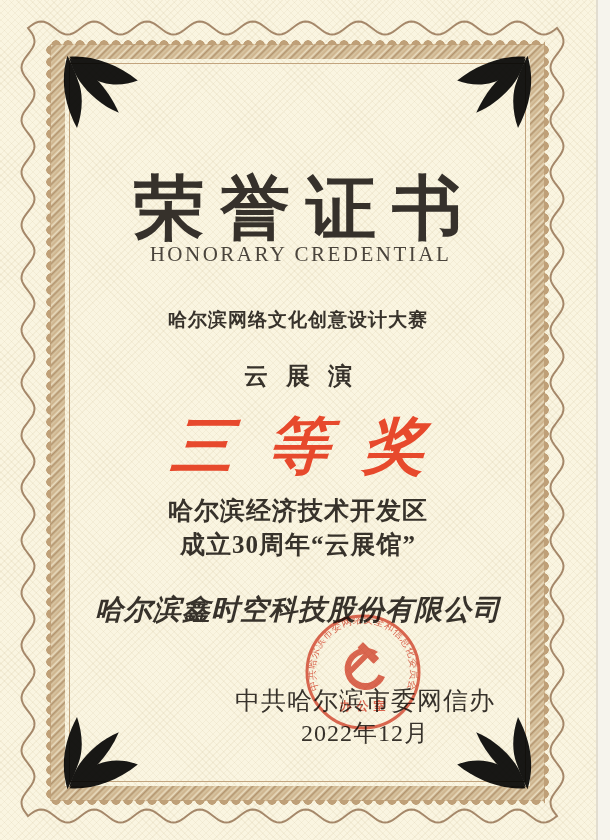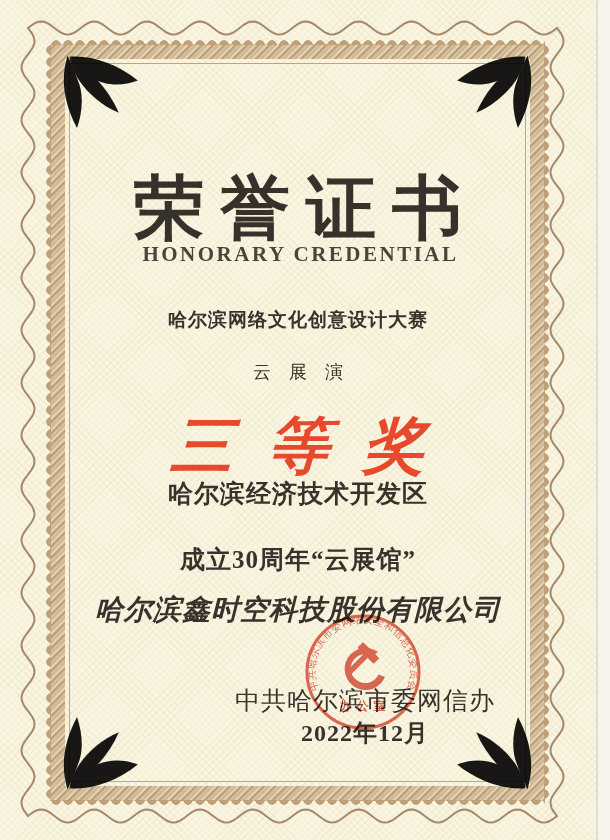"HONORARY CREDENTIAL" .t-sub { font-weight: 700 -> 400 }
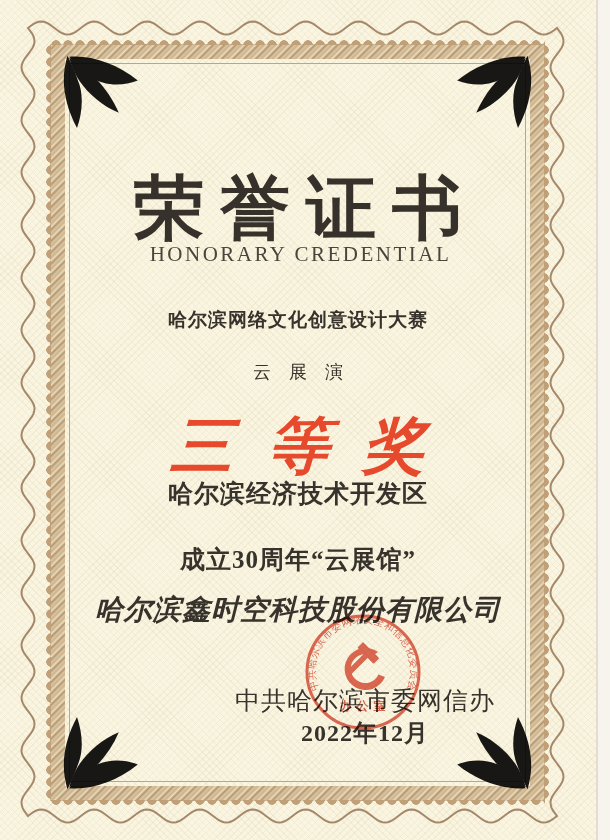"云展演" .t-cat { font-size: 18px -> 24px; font-weight: 400 -> 700 }
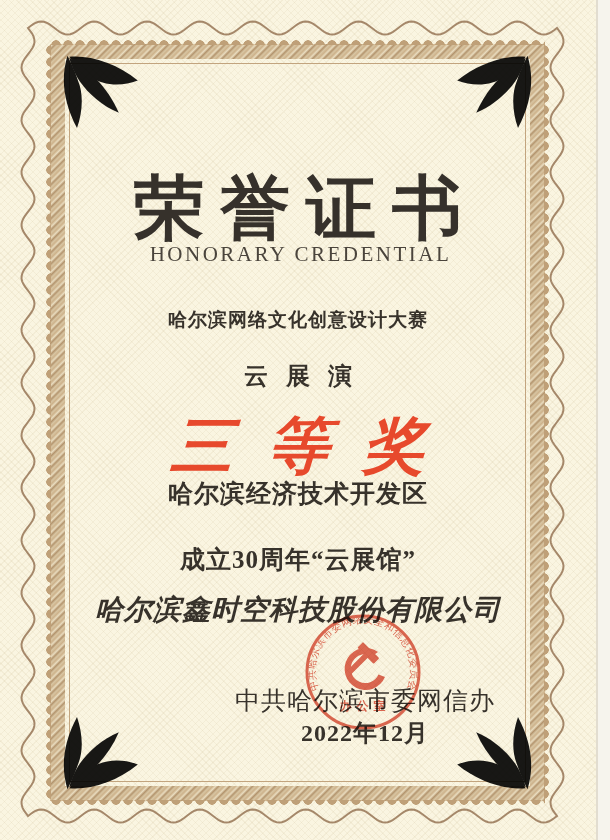"哈尔滨经济技术开发区" .t-proj1 { top: 477px -> 494px }
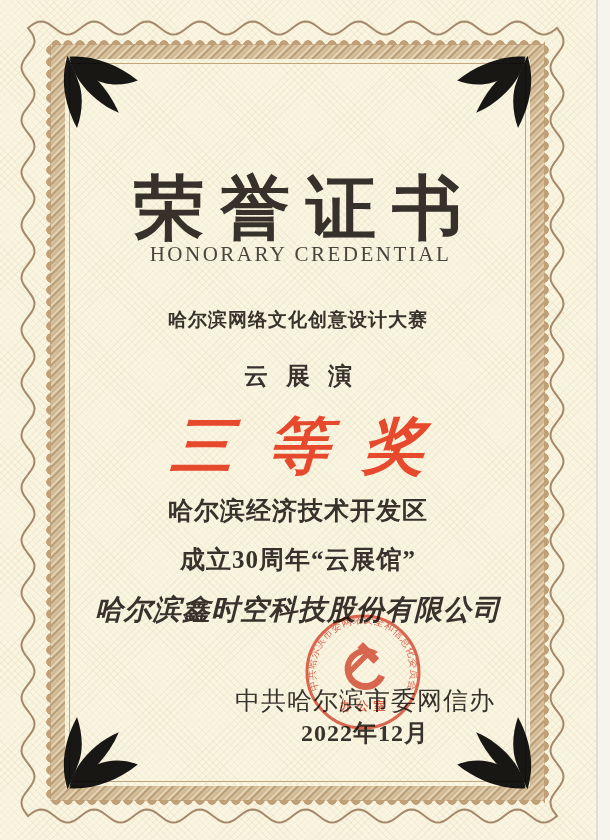"成立30周年“云展馆”" .t-proj2 { top: 543px -> 528px }
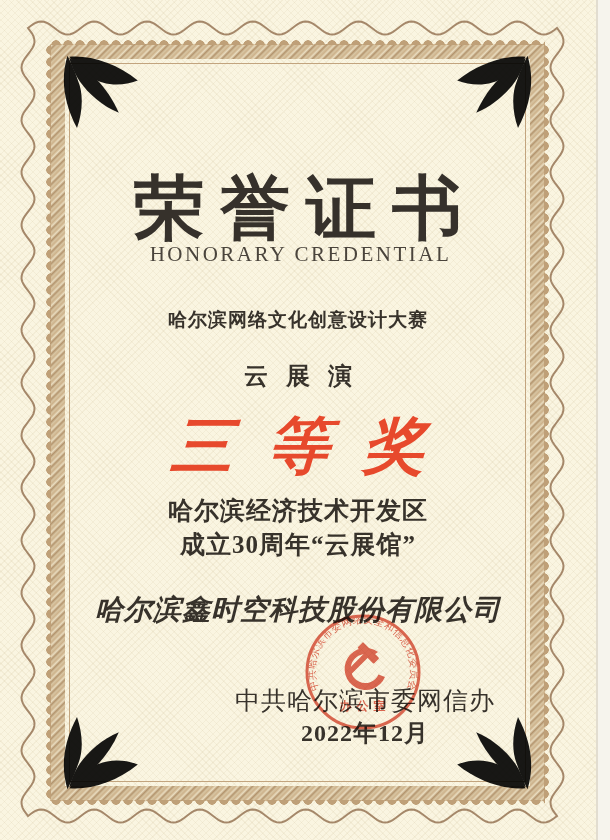"2022年12月" .t-date { font-weight: 700 -> 400 }
